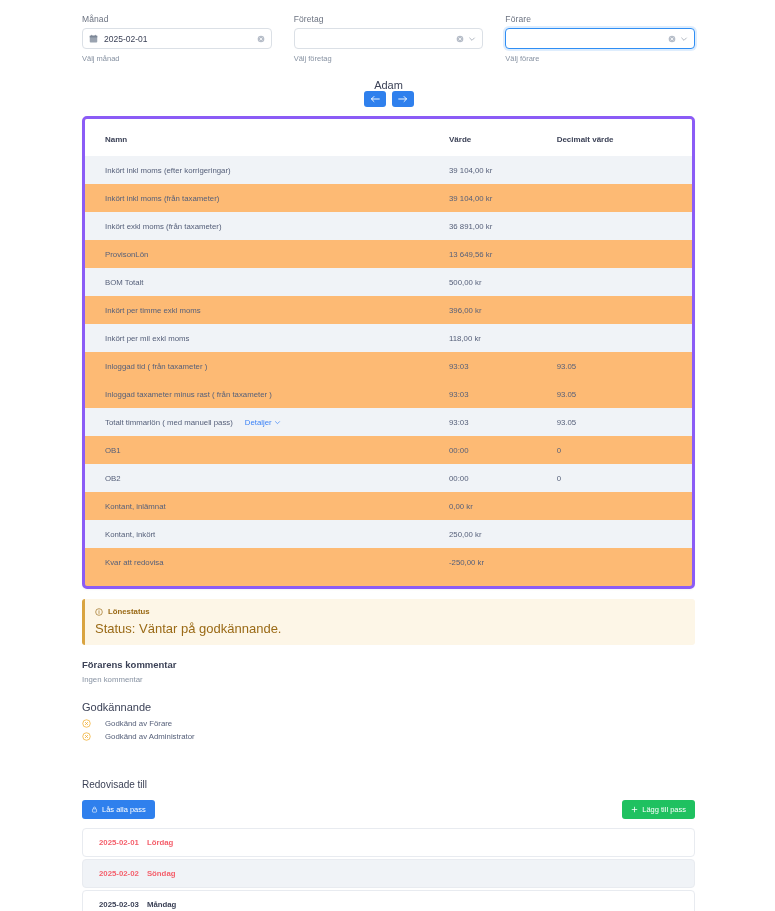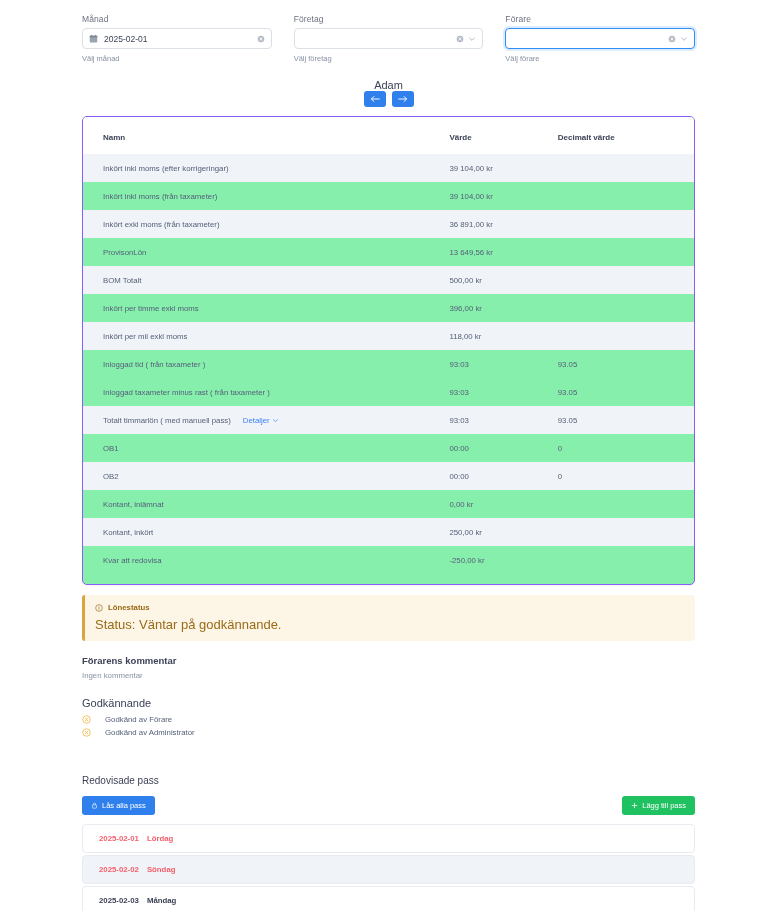"Namn" .card { background: #86efac -> #fdba74; border: 1px solid #8b5cf6 -> 3px solid #8b5cf6 }
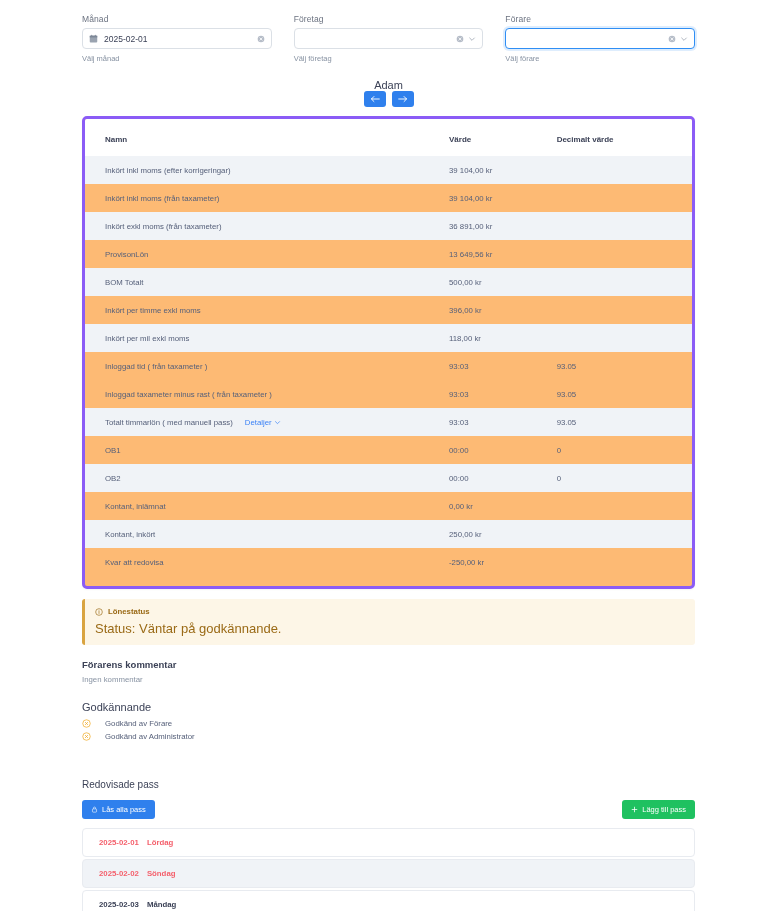"Redovisade pass" div.rp-head { text: pass -> till }
